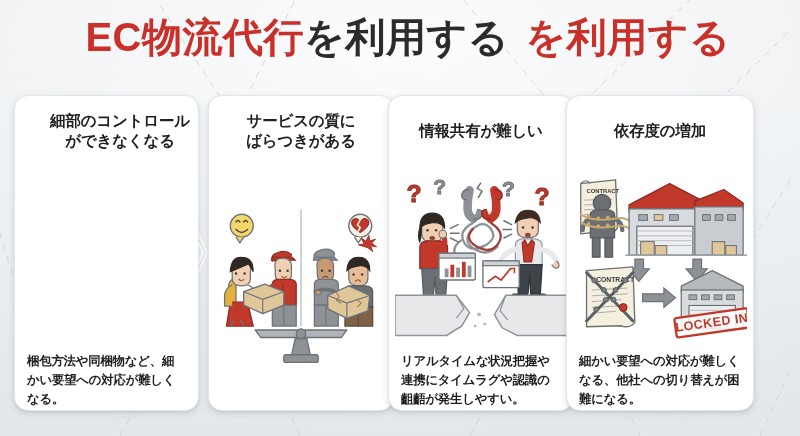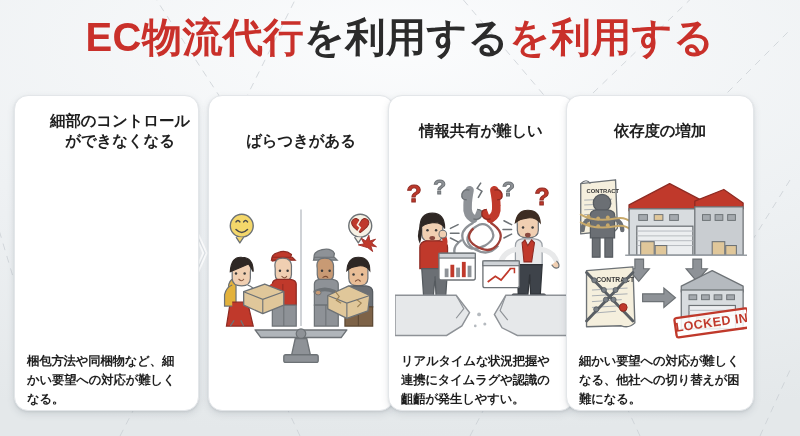"EC物流代行" .t-red { margin-left: none -> 16px }
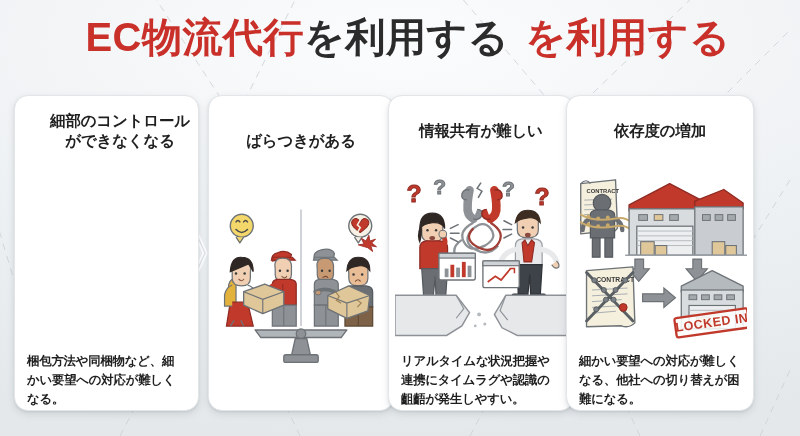"サービスの質に" span { html: none -> <span>サービスの質に</span> }
